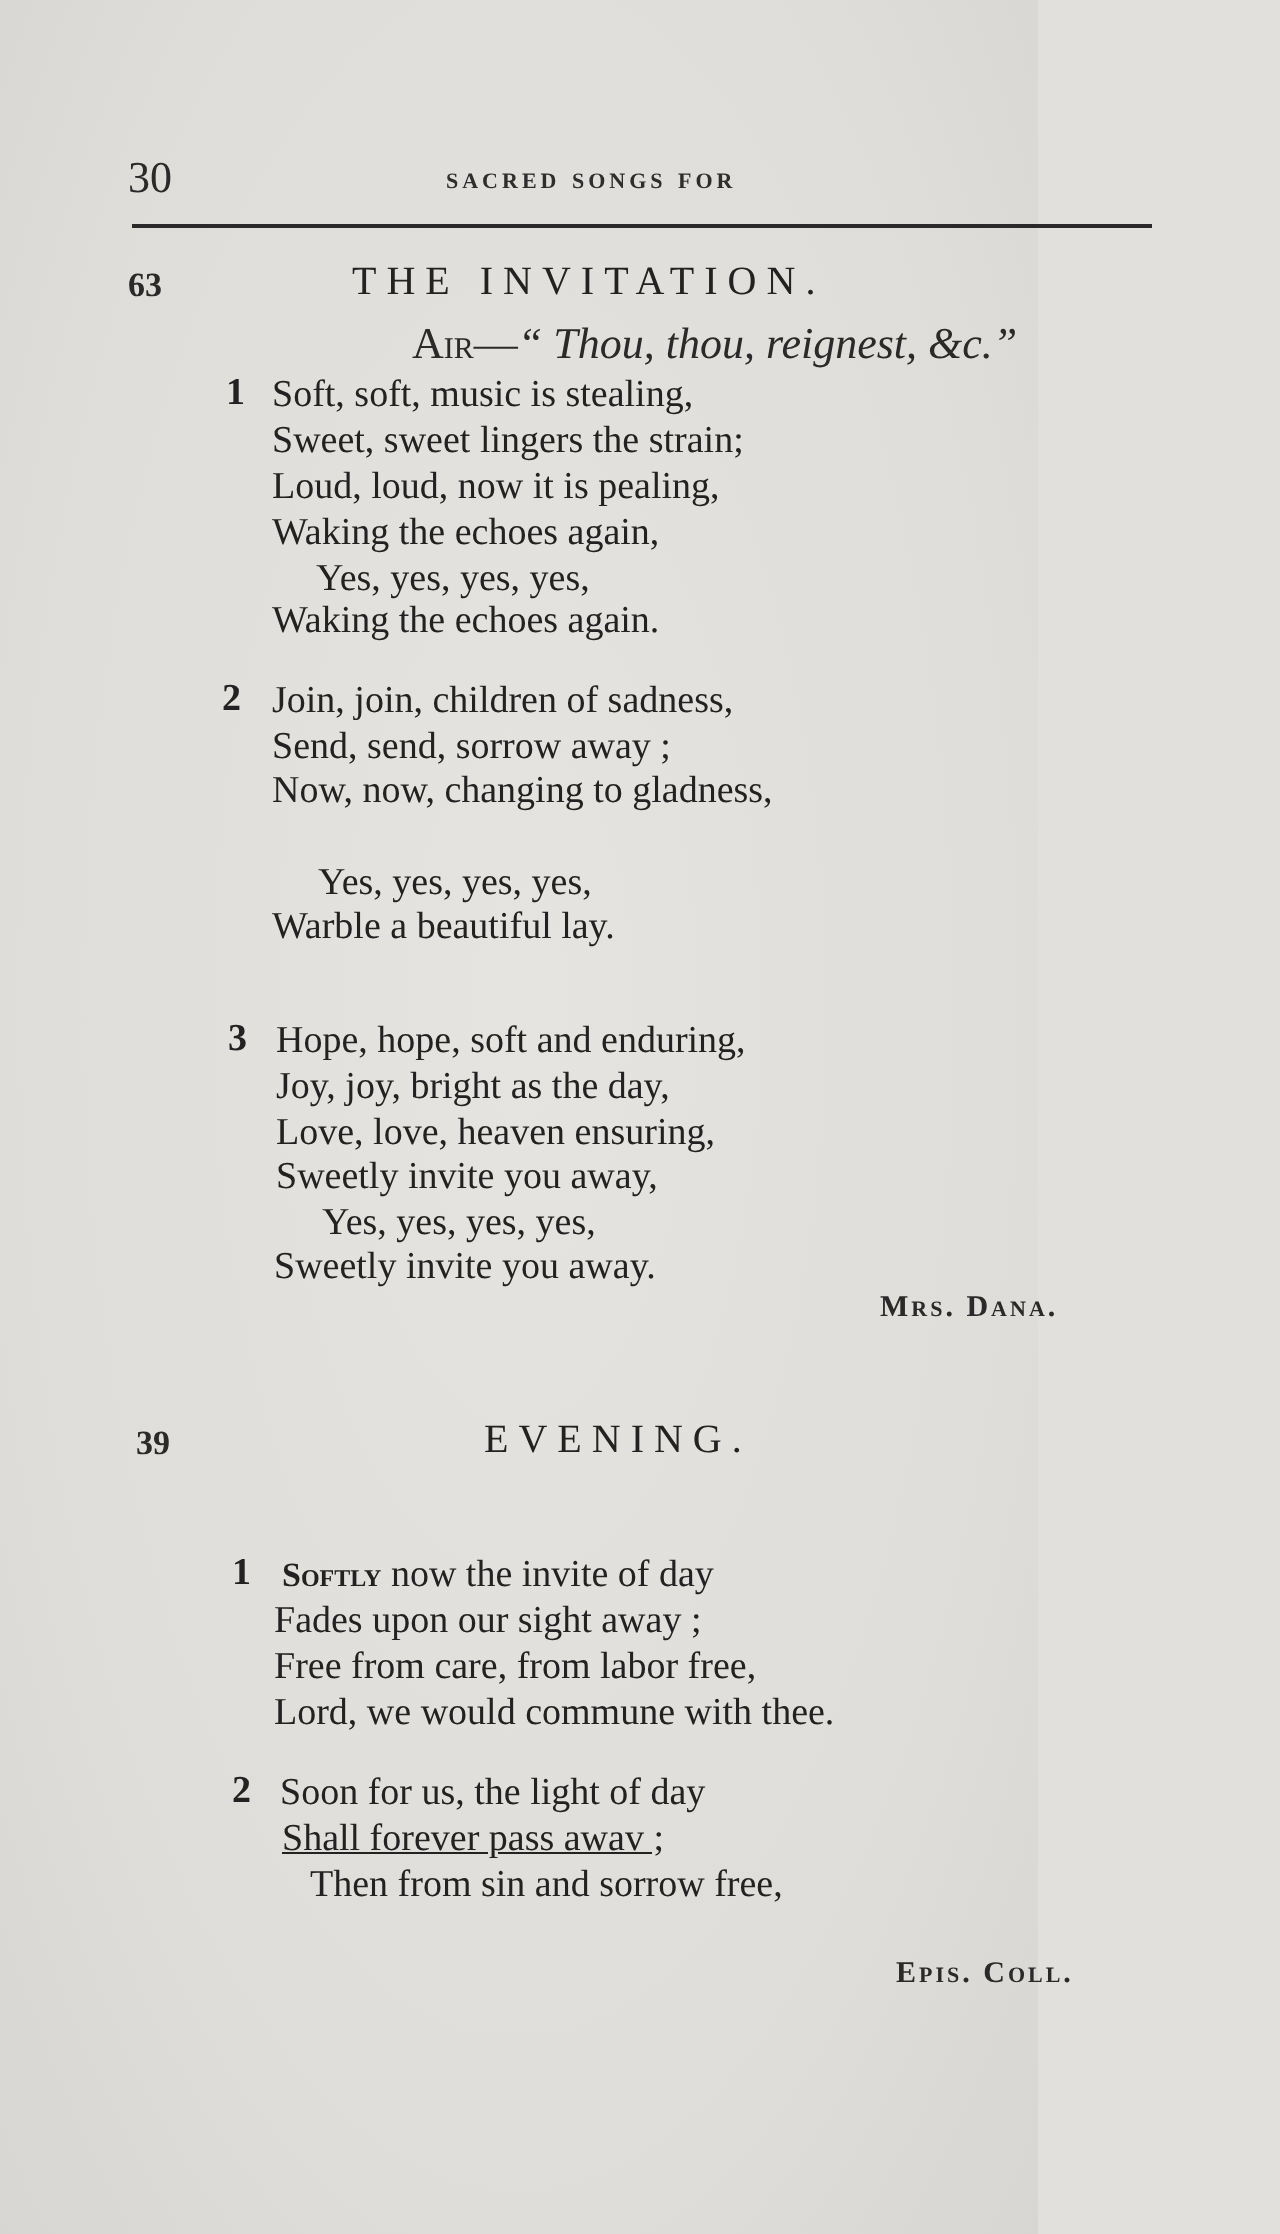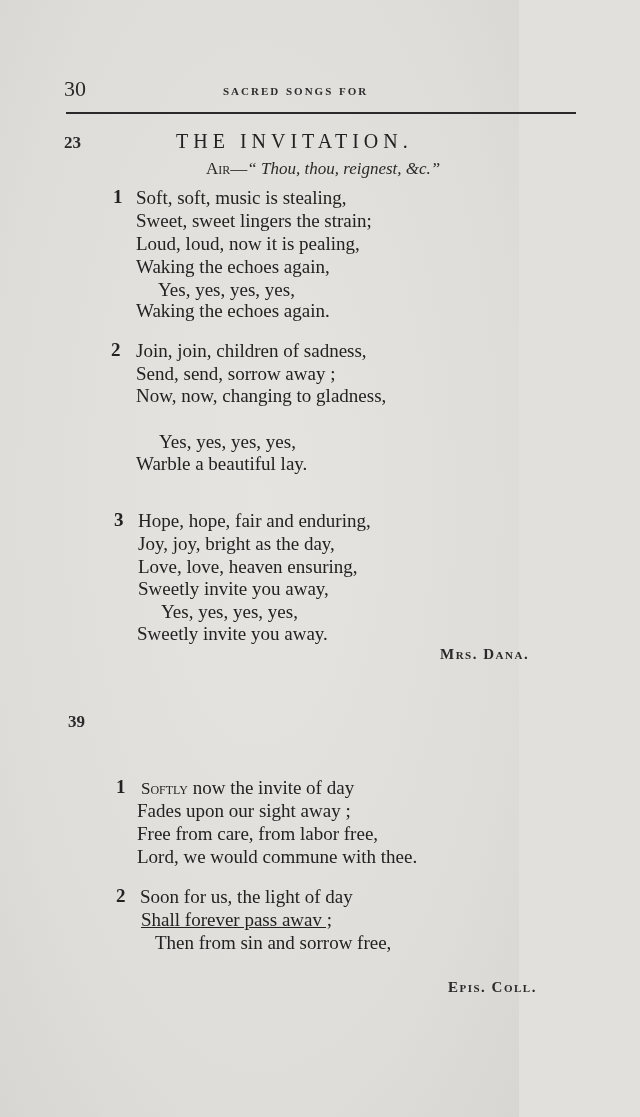"23" div.abs { text: 23 -> 63 }
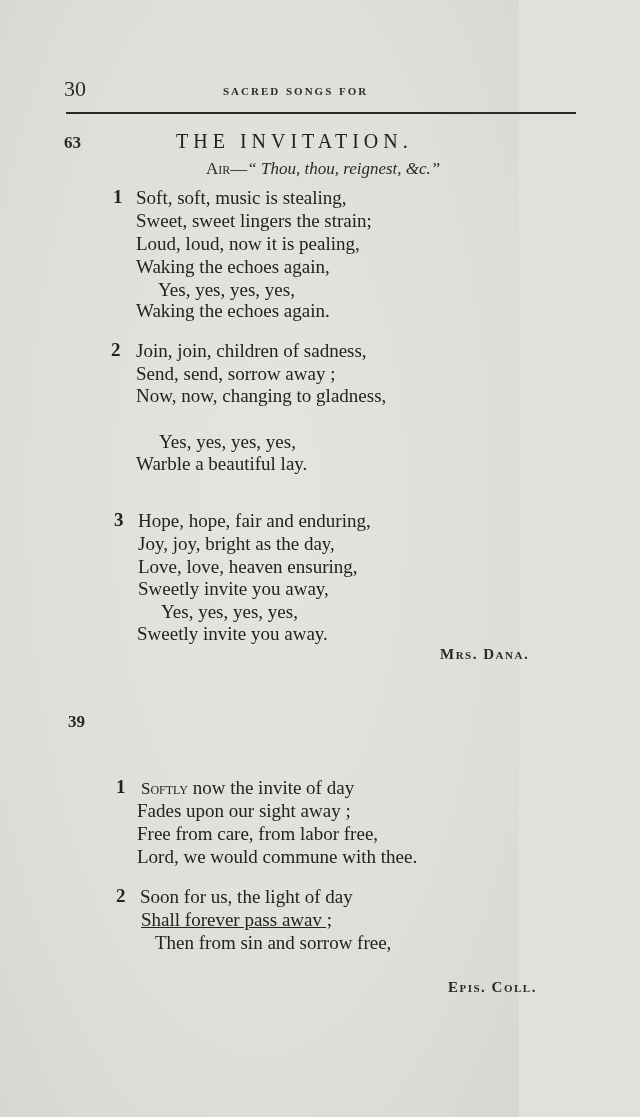"Air—“ Thou, thou, reignest, &c.”" .air { font-size: 17px -> 22px }
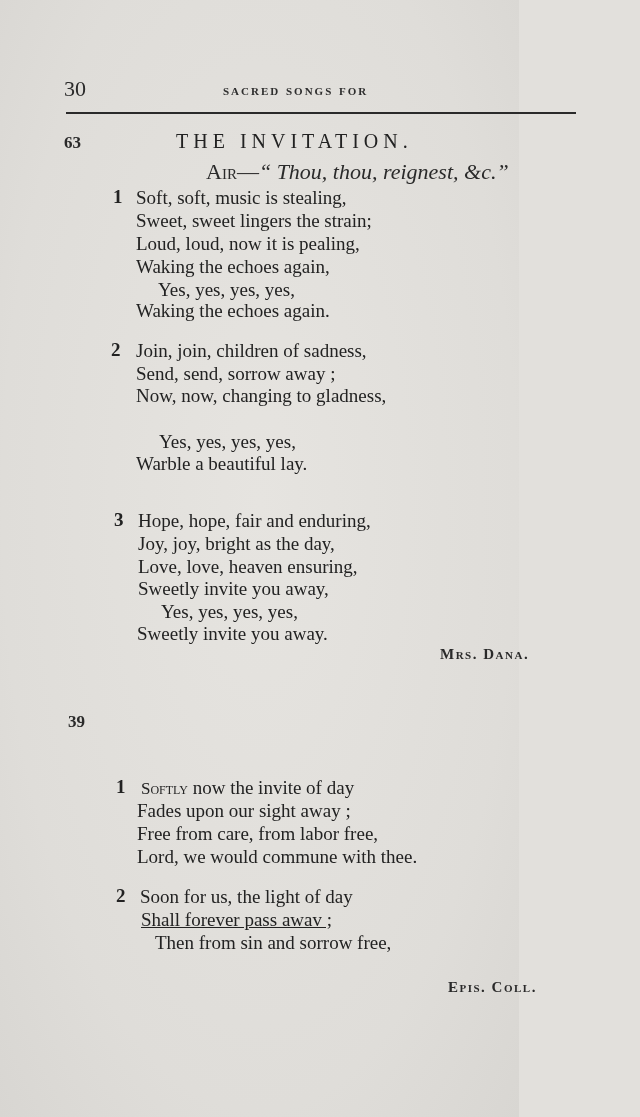"Hope, hope, fair and enduring," div.abs { text: fair -> soft }
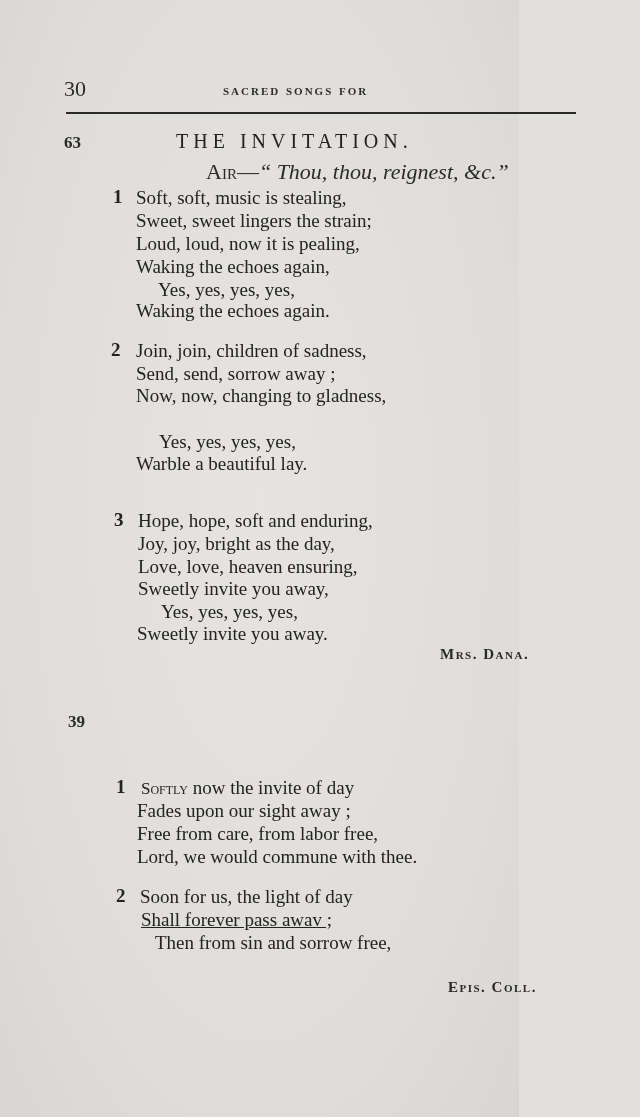"EVENING." div.abs { html: none -> <div>EVENING.</div> }
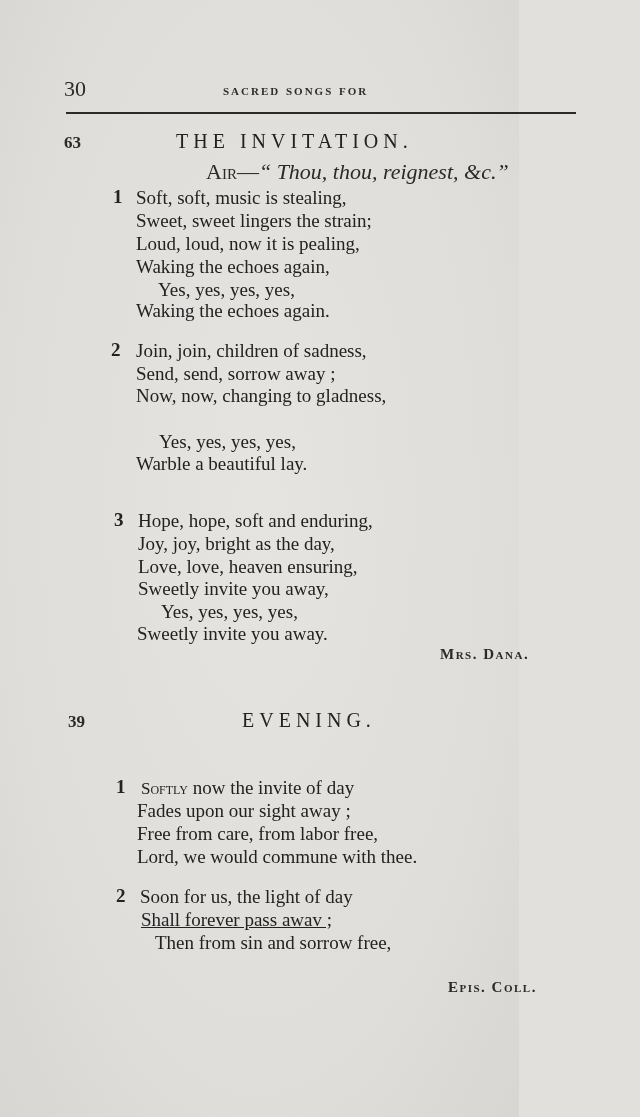"Softly" .smallcaps { font-weight: normal -> bold }
